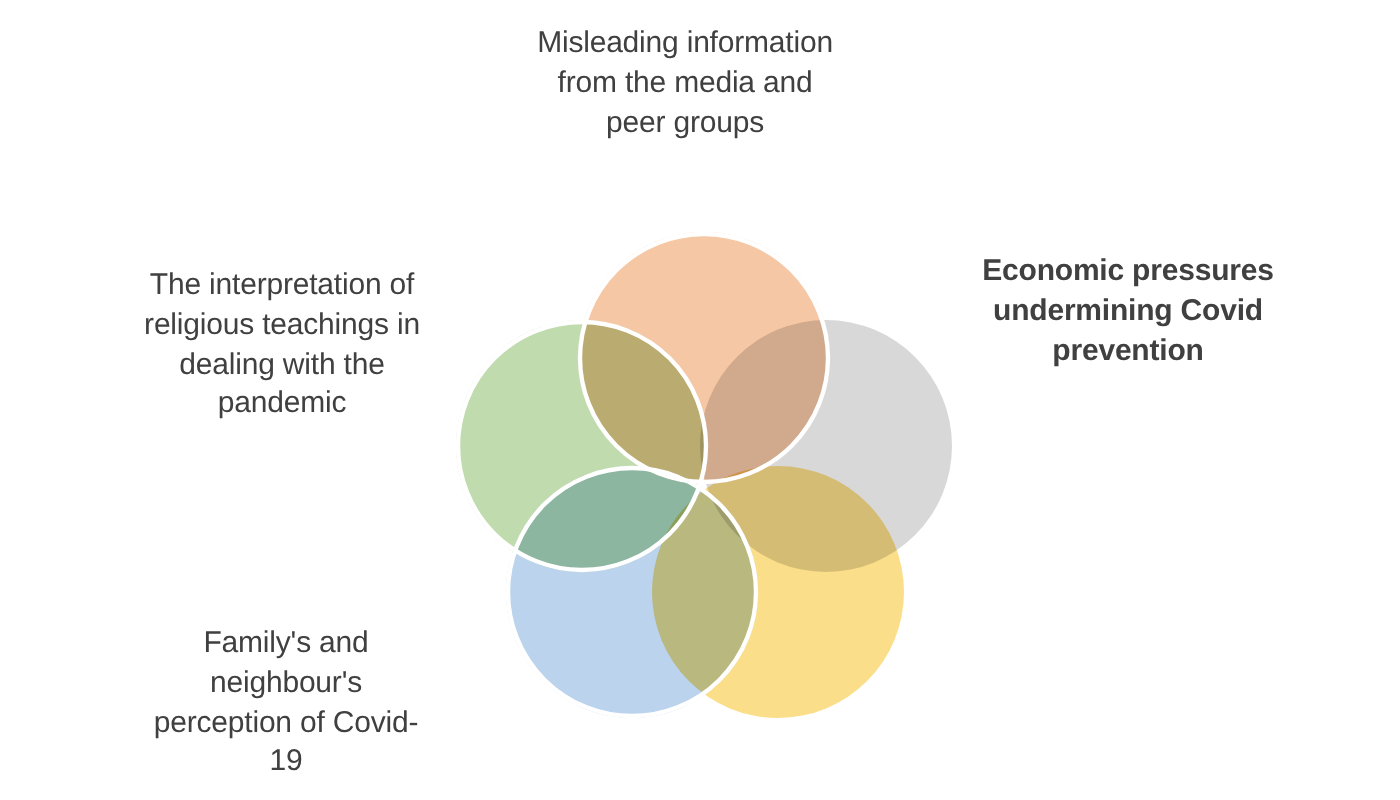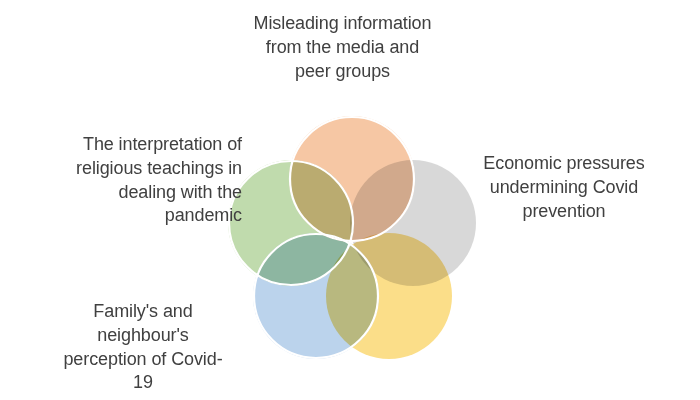"Misleading information" .label { font-size: 18px -> 15px }
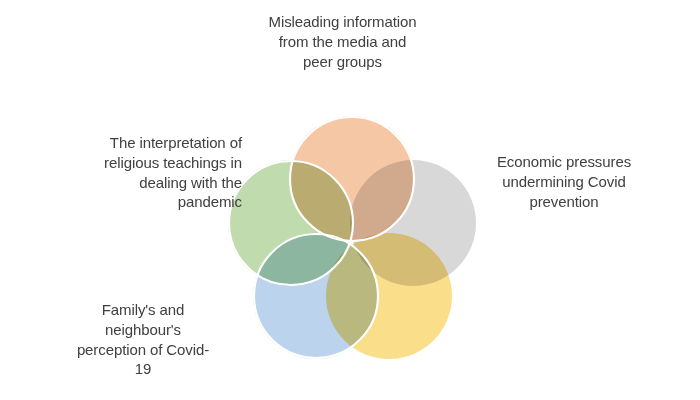"The interpretation of" #label-left { text-align: right -> none }
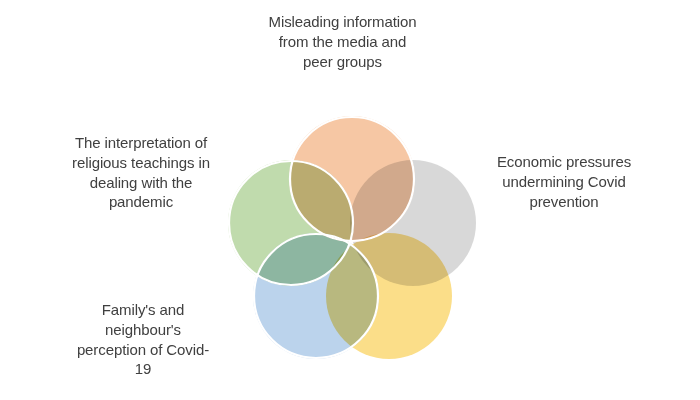"Economic pressures" #label-right { font-weight: none -> bold; top: 152px -> 126px }
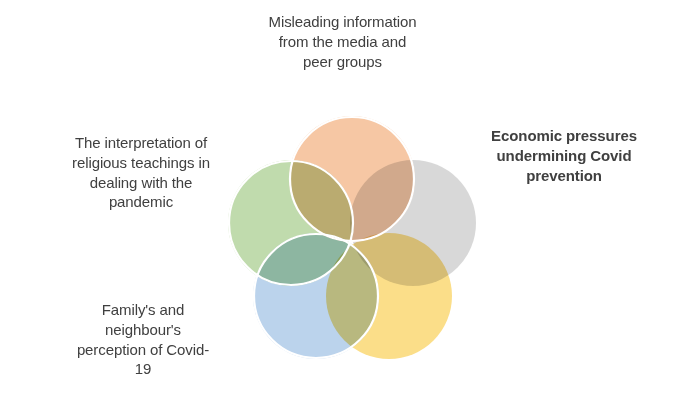"Family's and" #label-bottom-left { top: 300px -> 312px }
